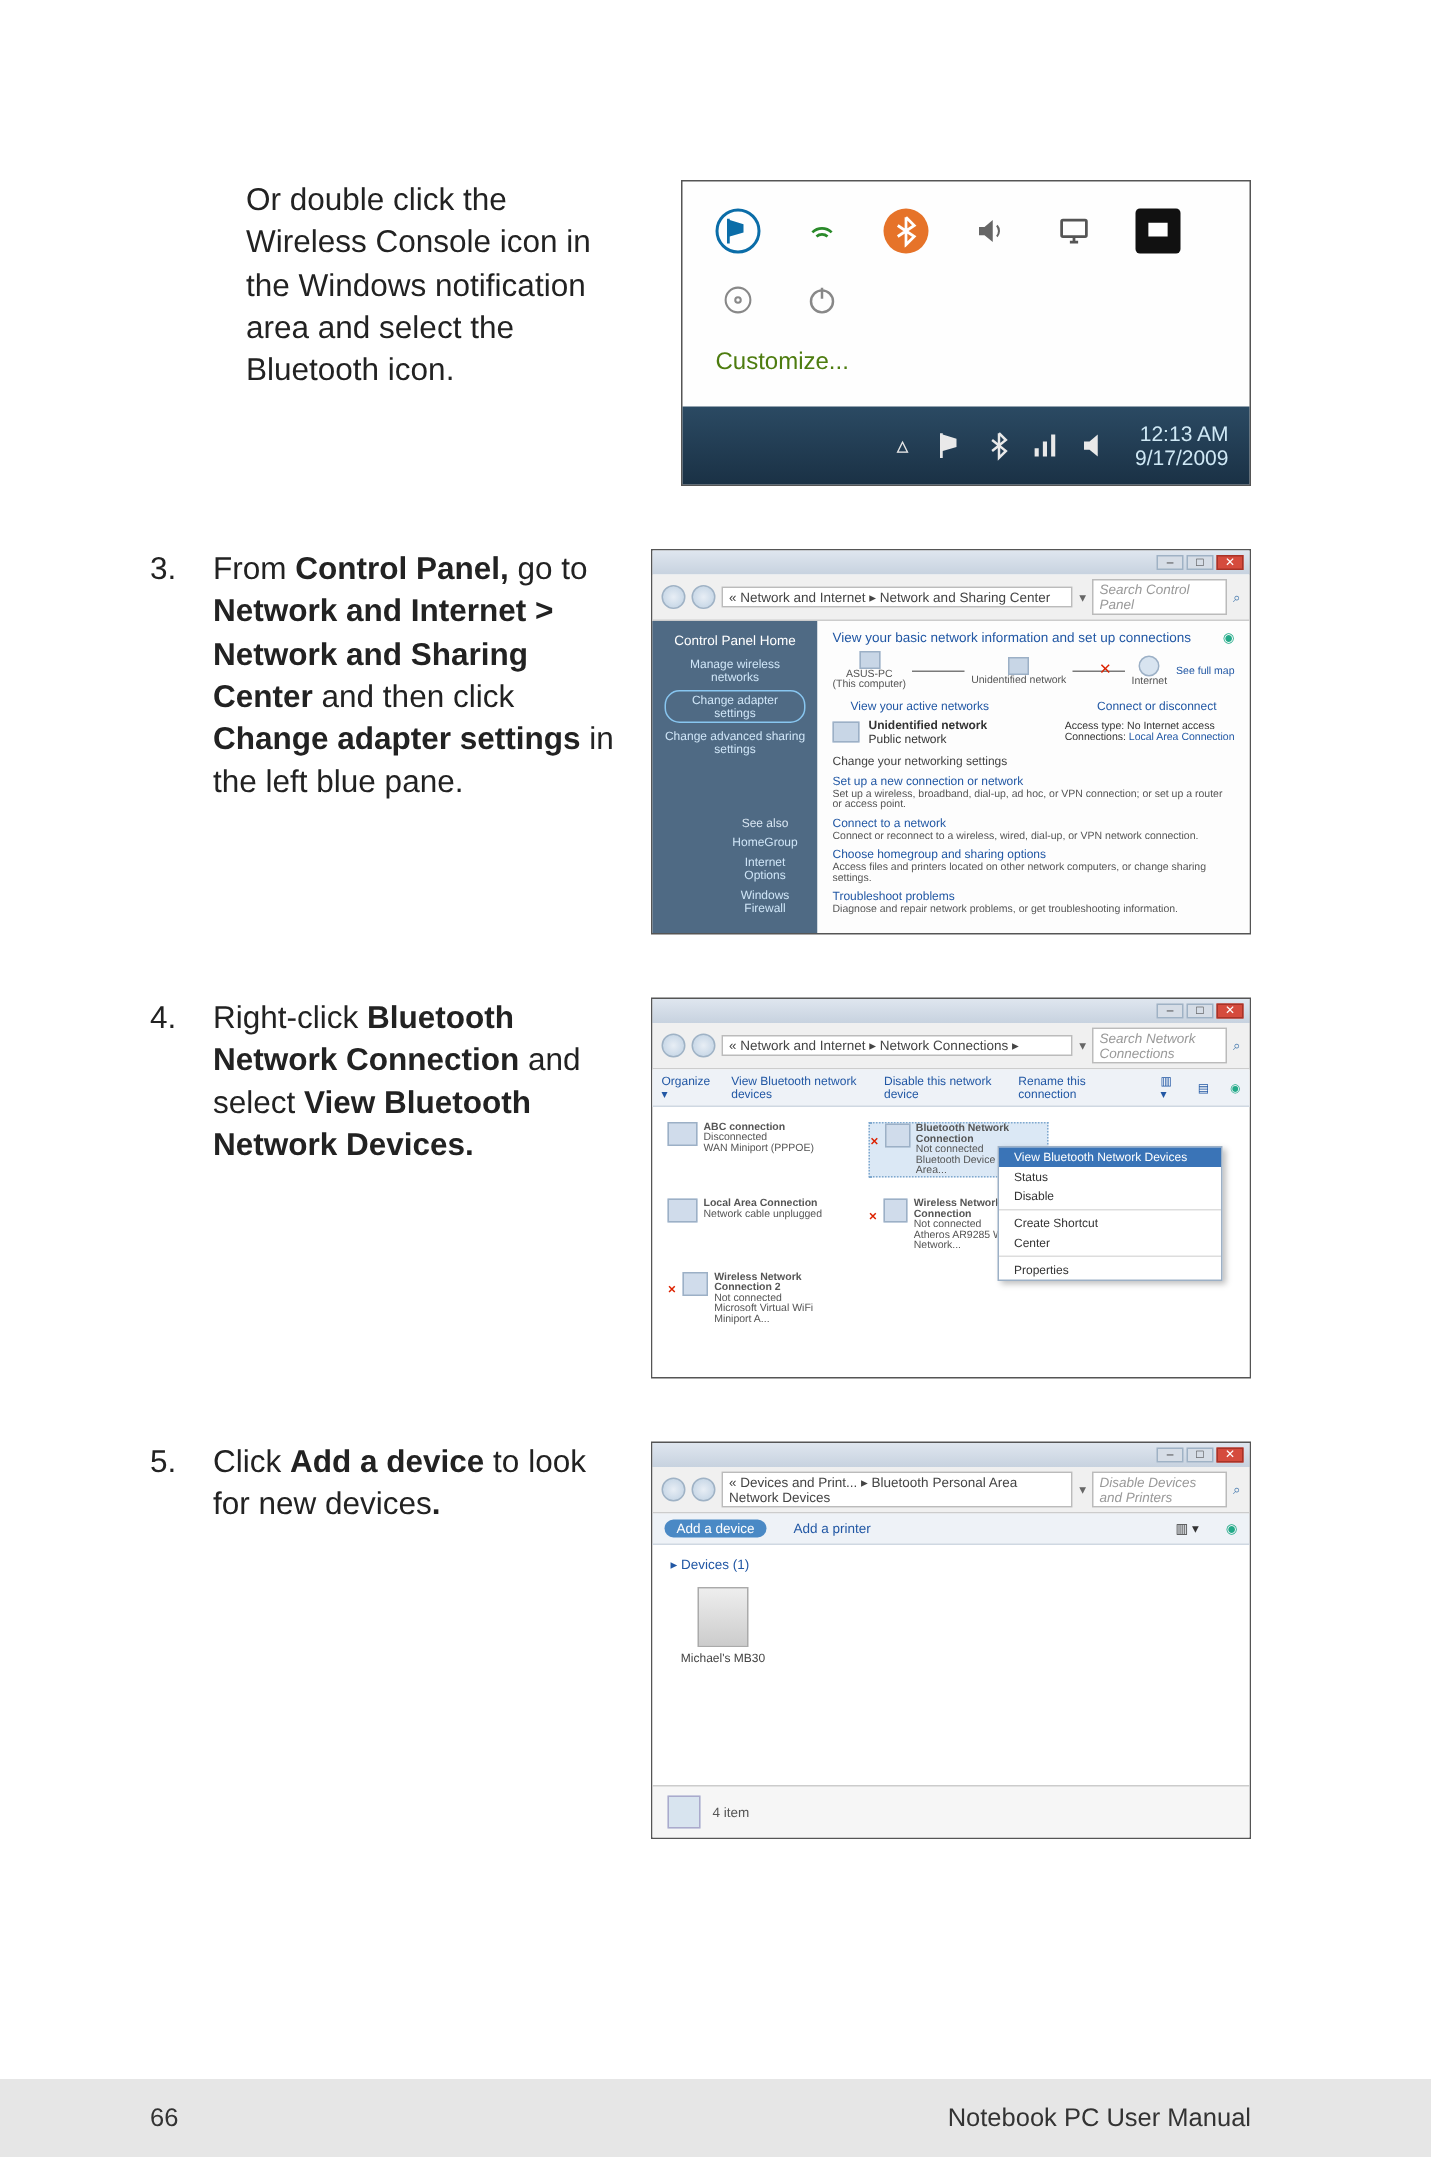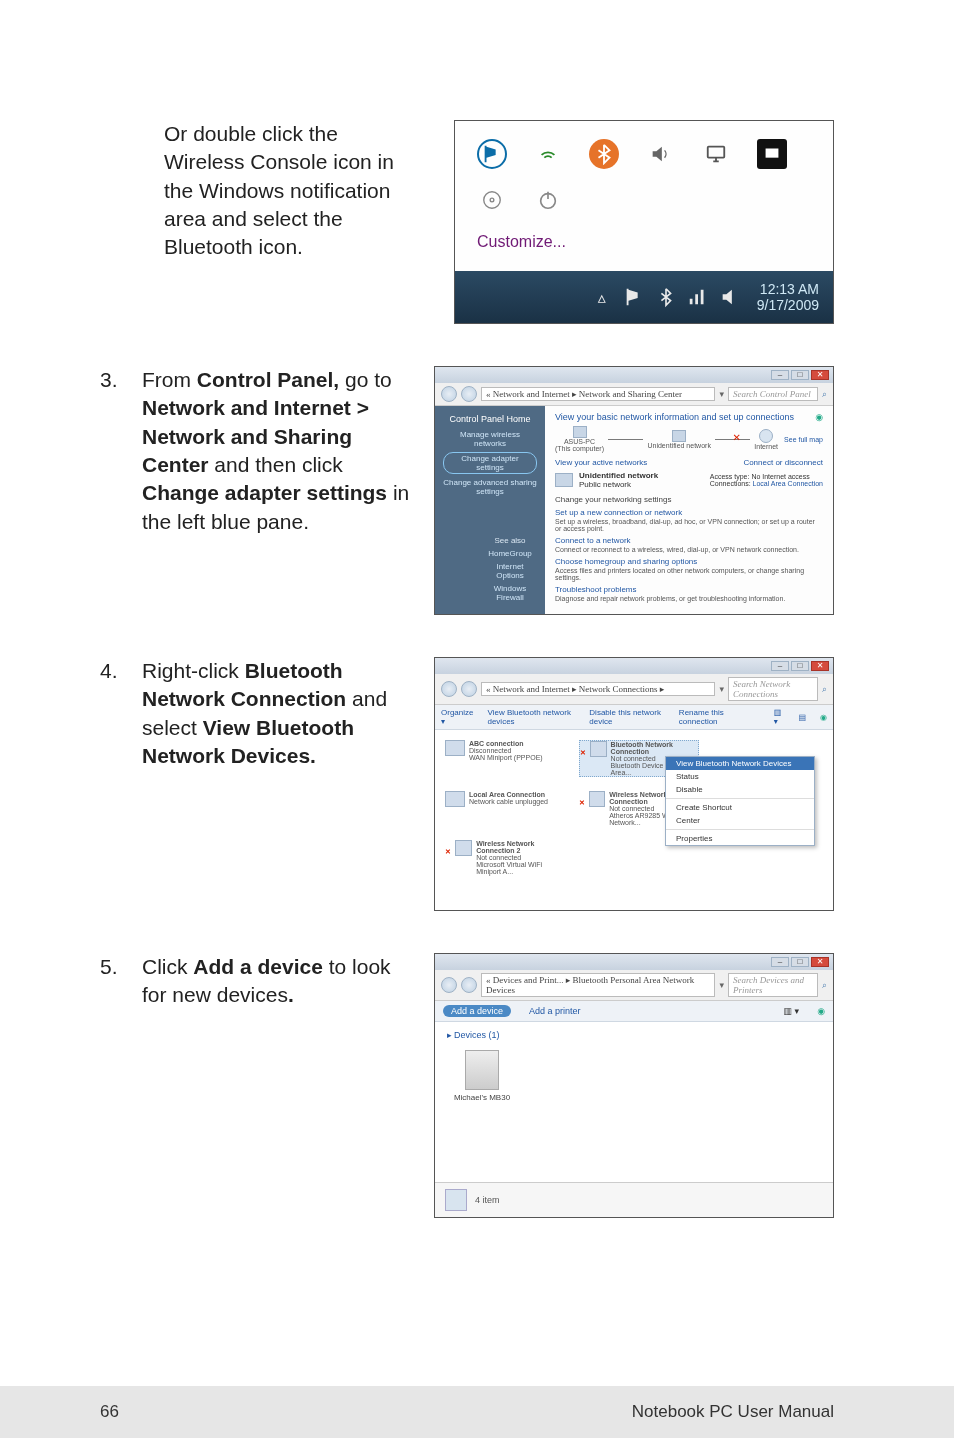"Customize..." .customize-link { color: #701a75 -> #4d7c0f }
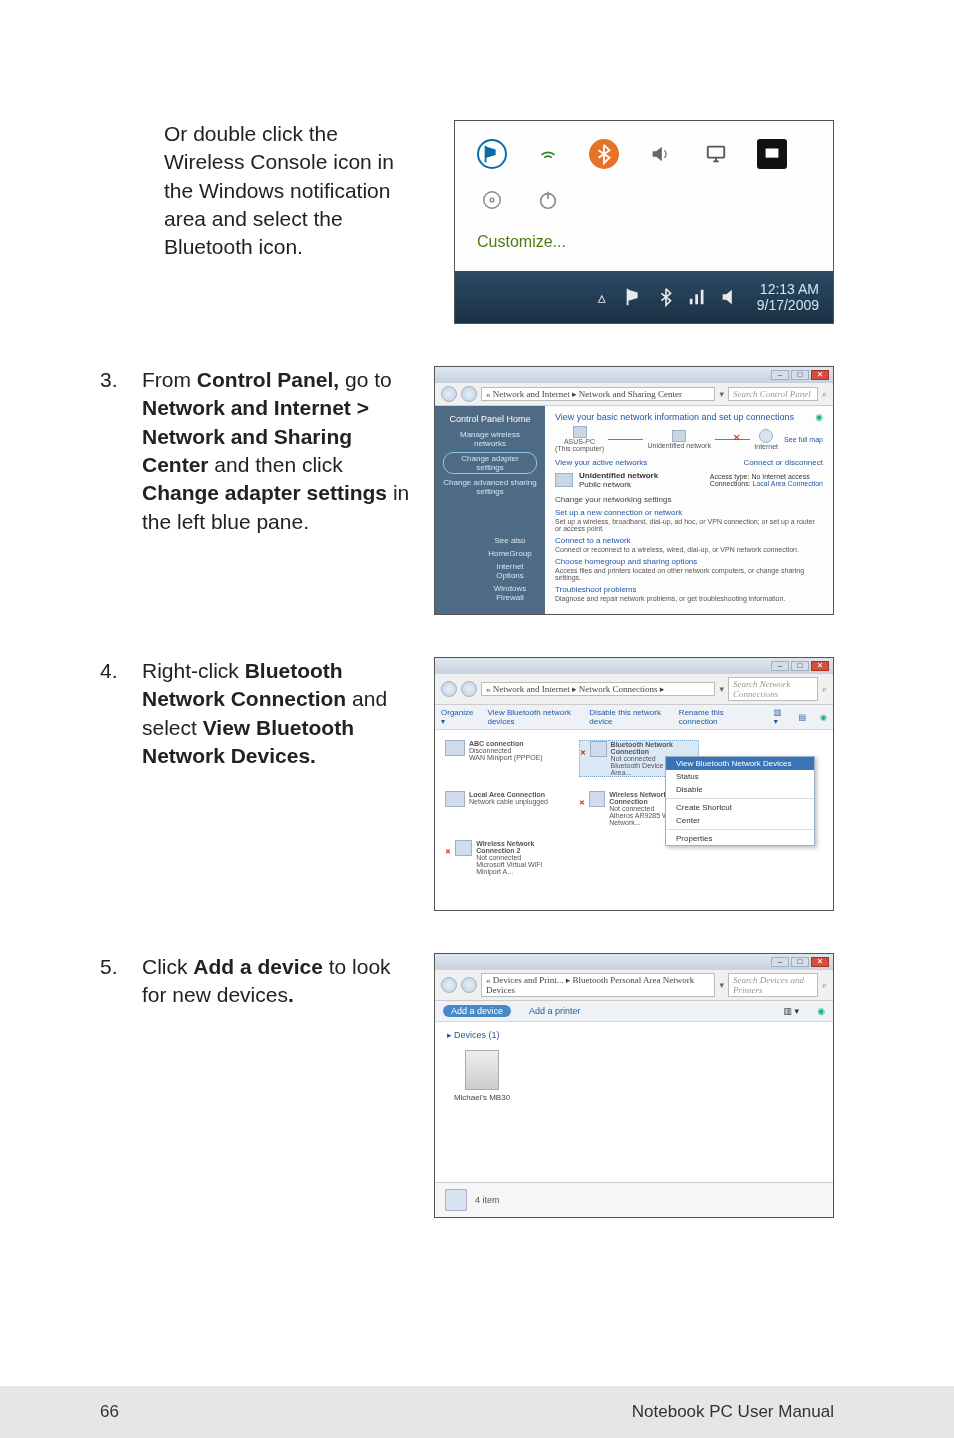"« Network and Internet ▸" .addr-bar { font-family: Liberation Serif, serif -> none }
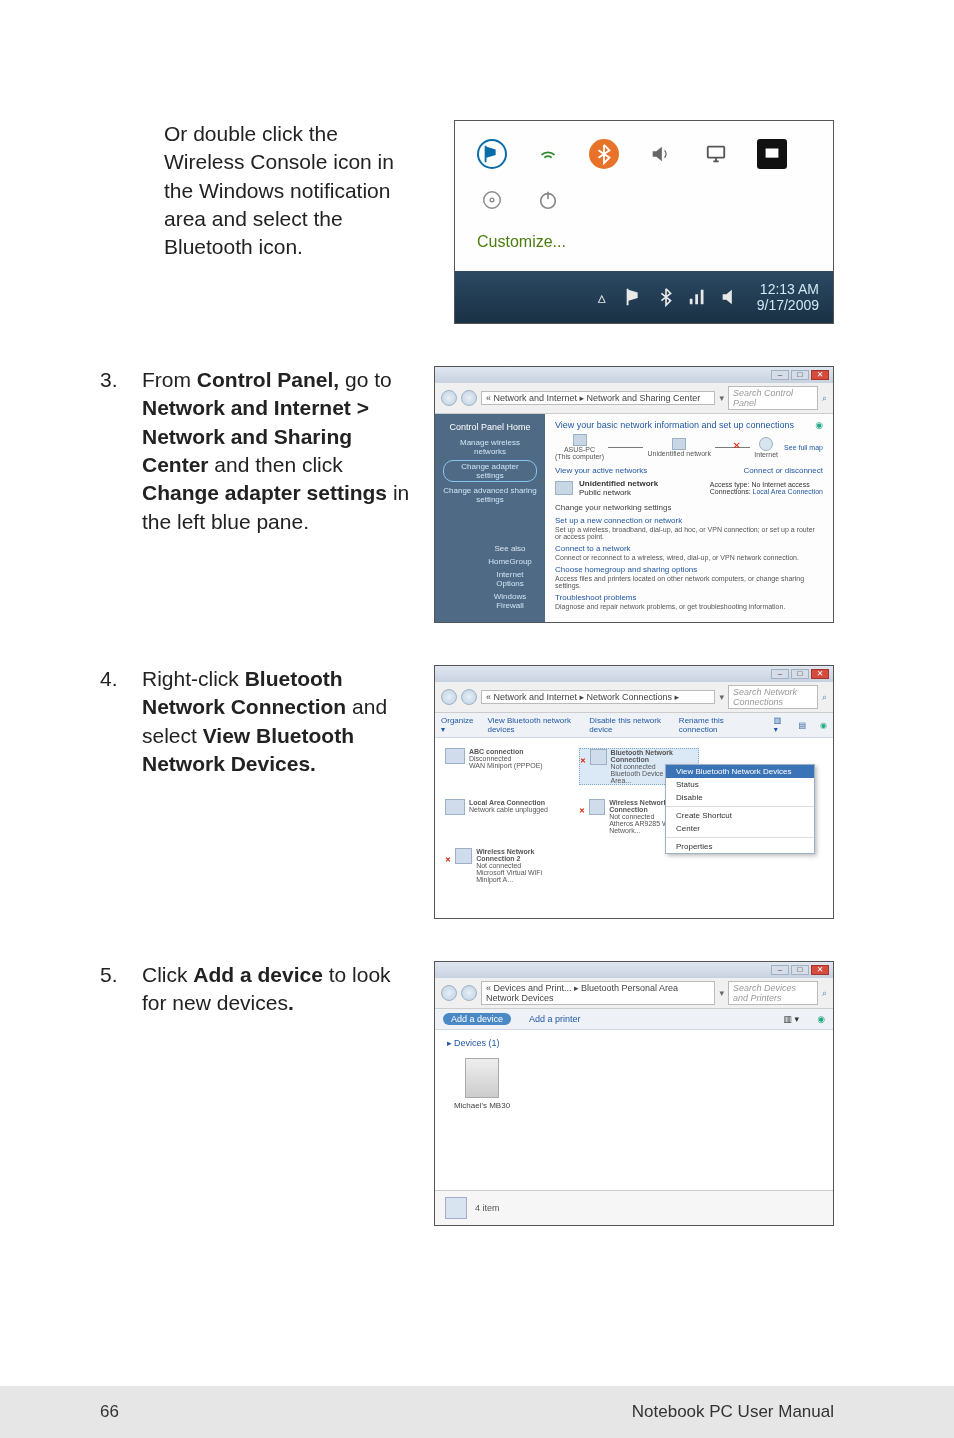"View your active networks" .nc-sub { margin: 2px 0 -> 2px 12px }
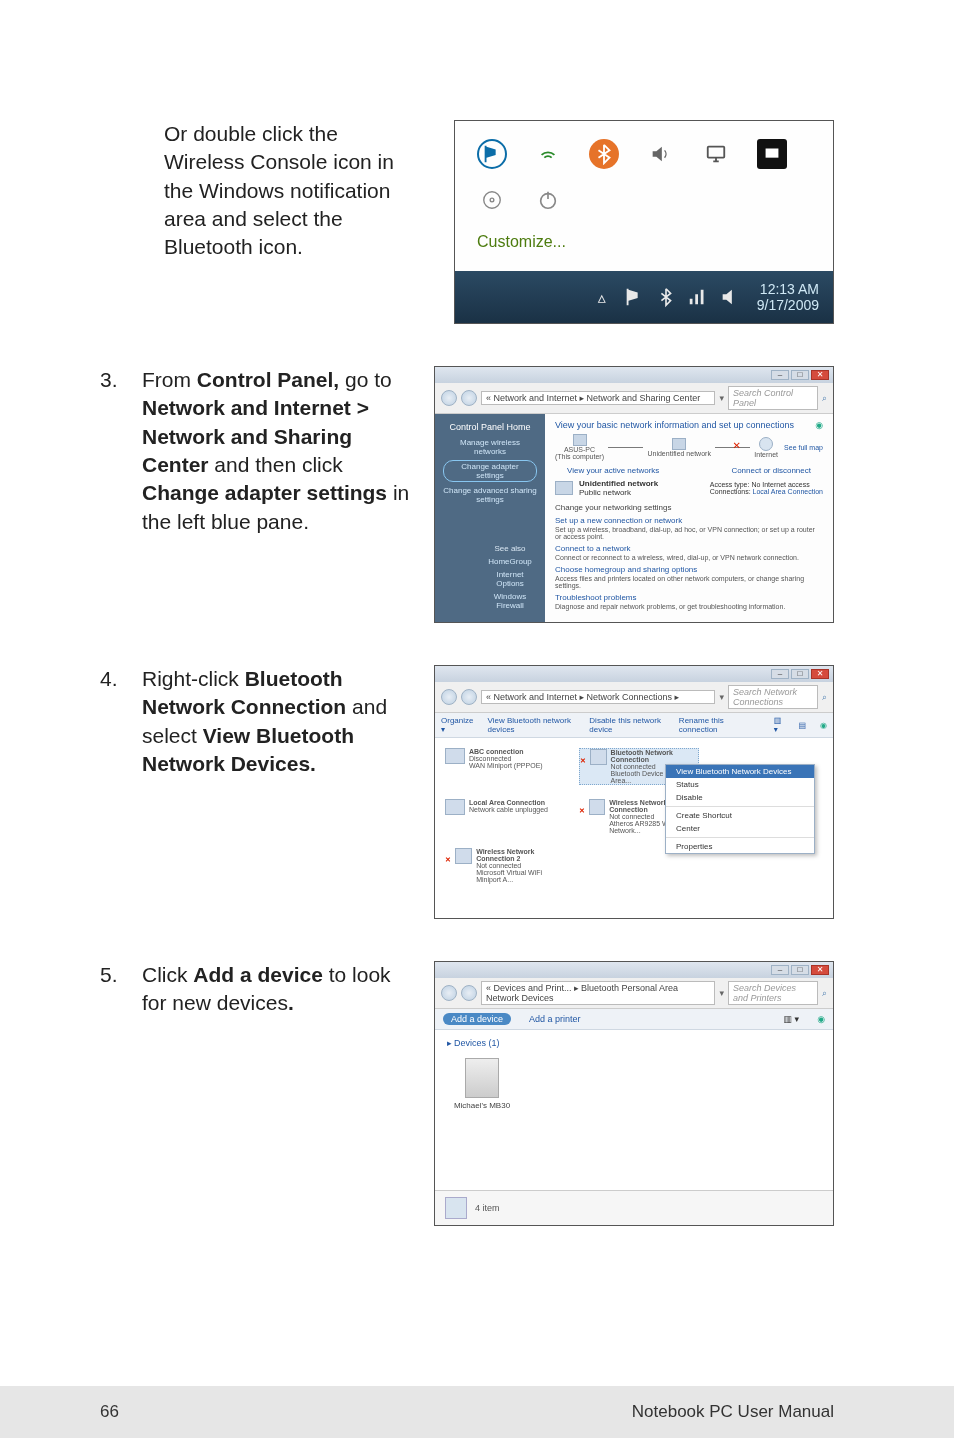"Search Devices and Printers" span.search-box { text: Search -> Disable }
